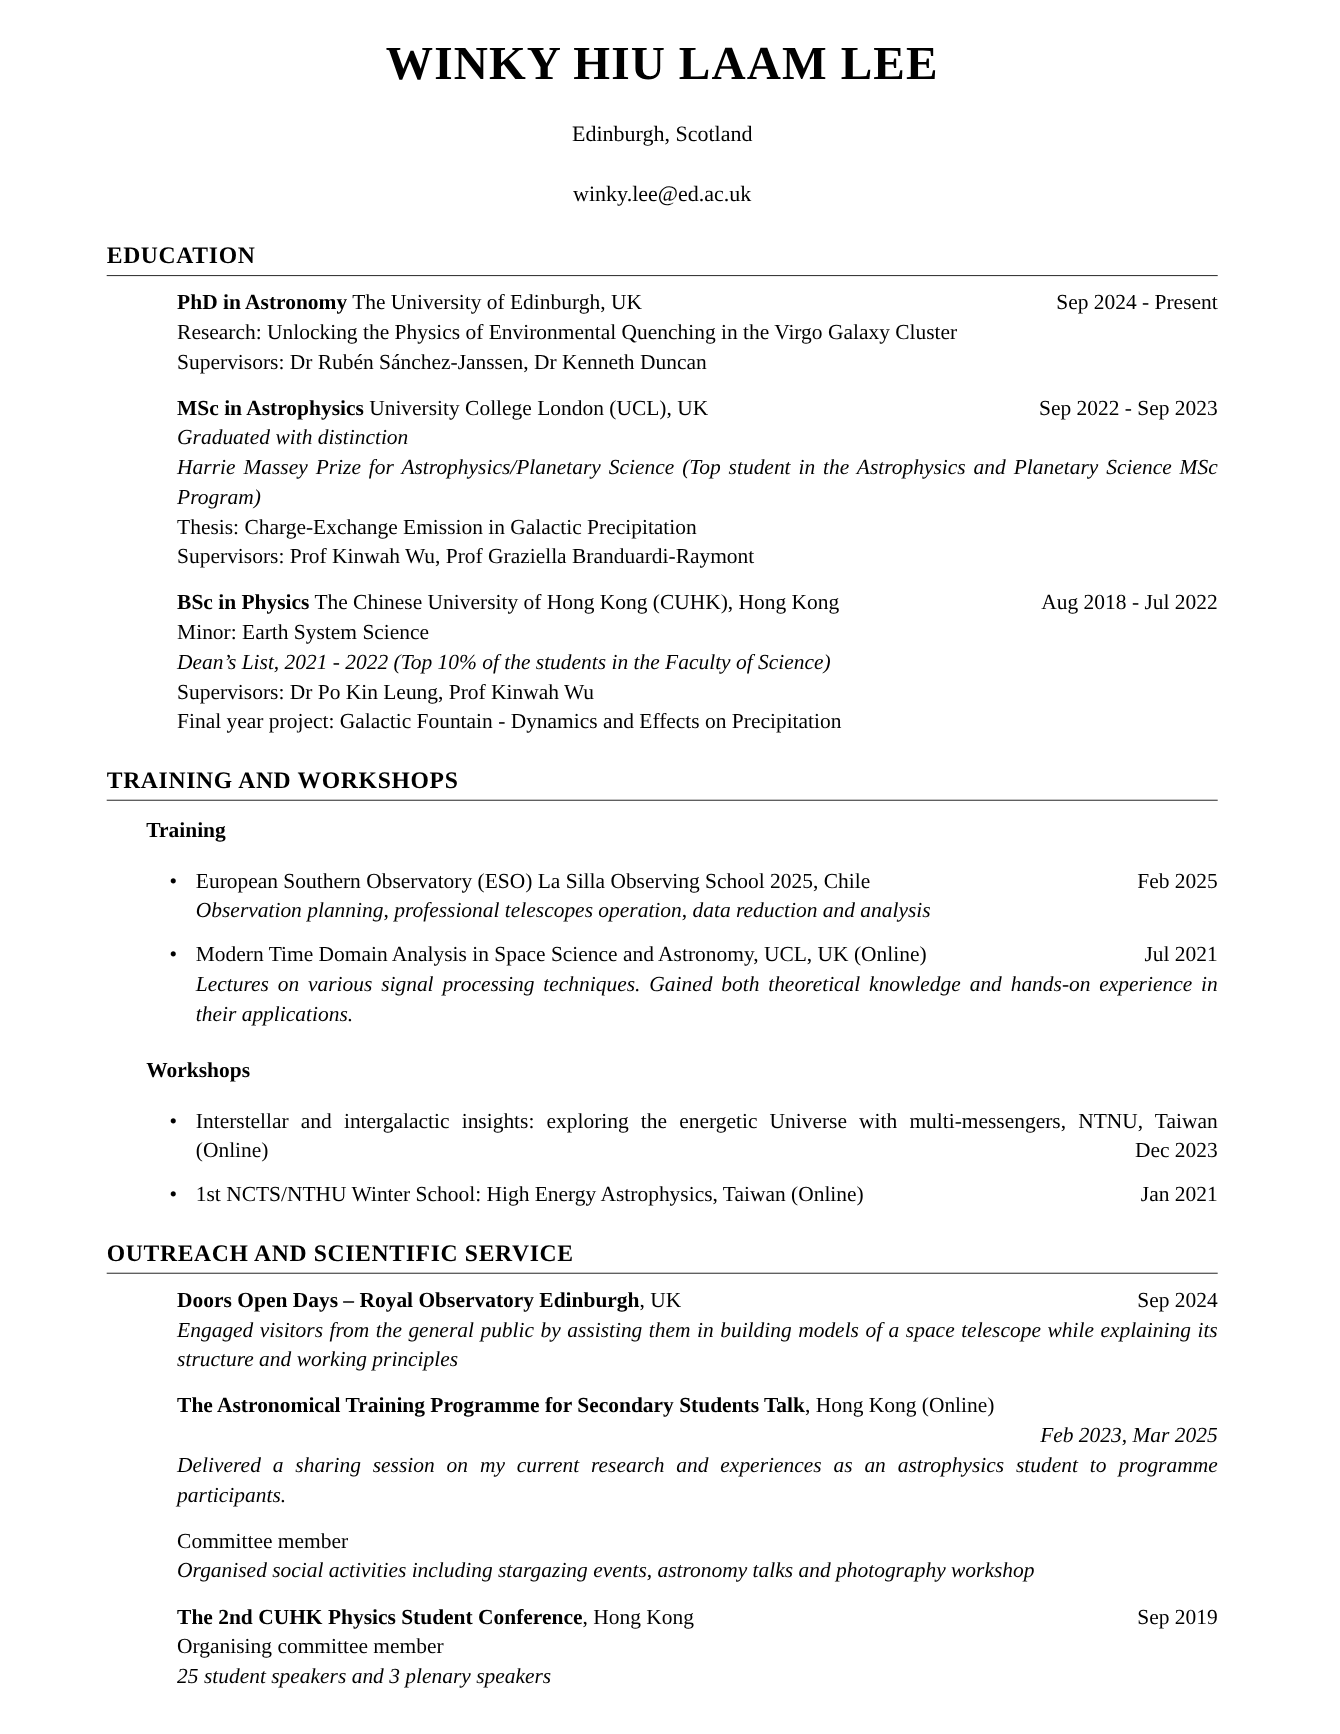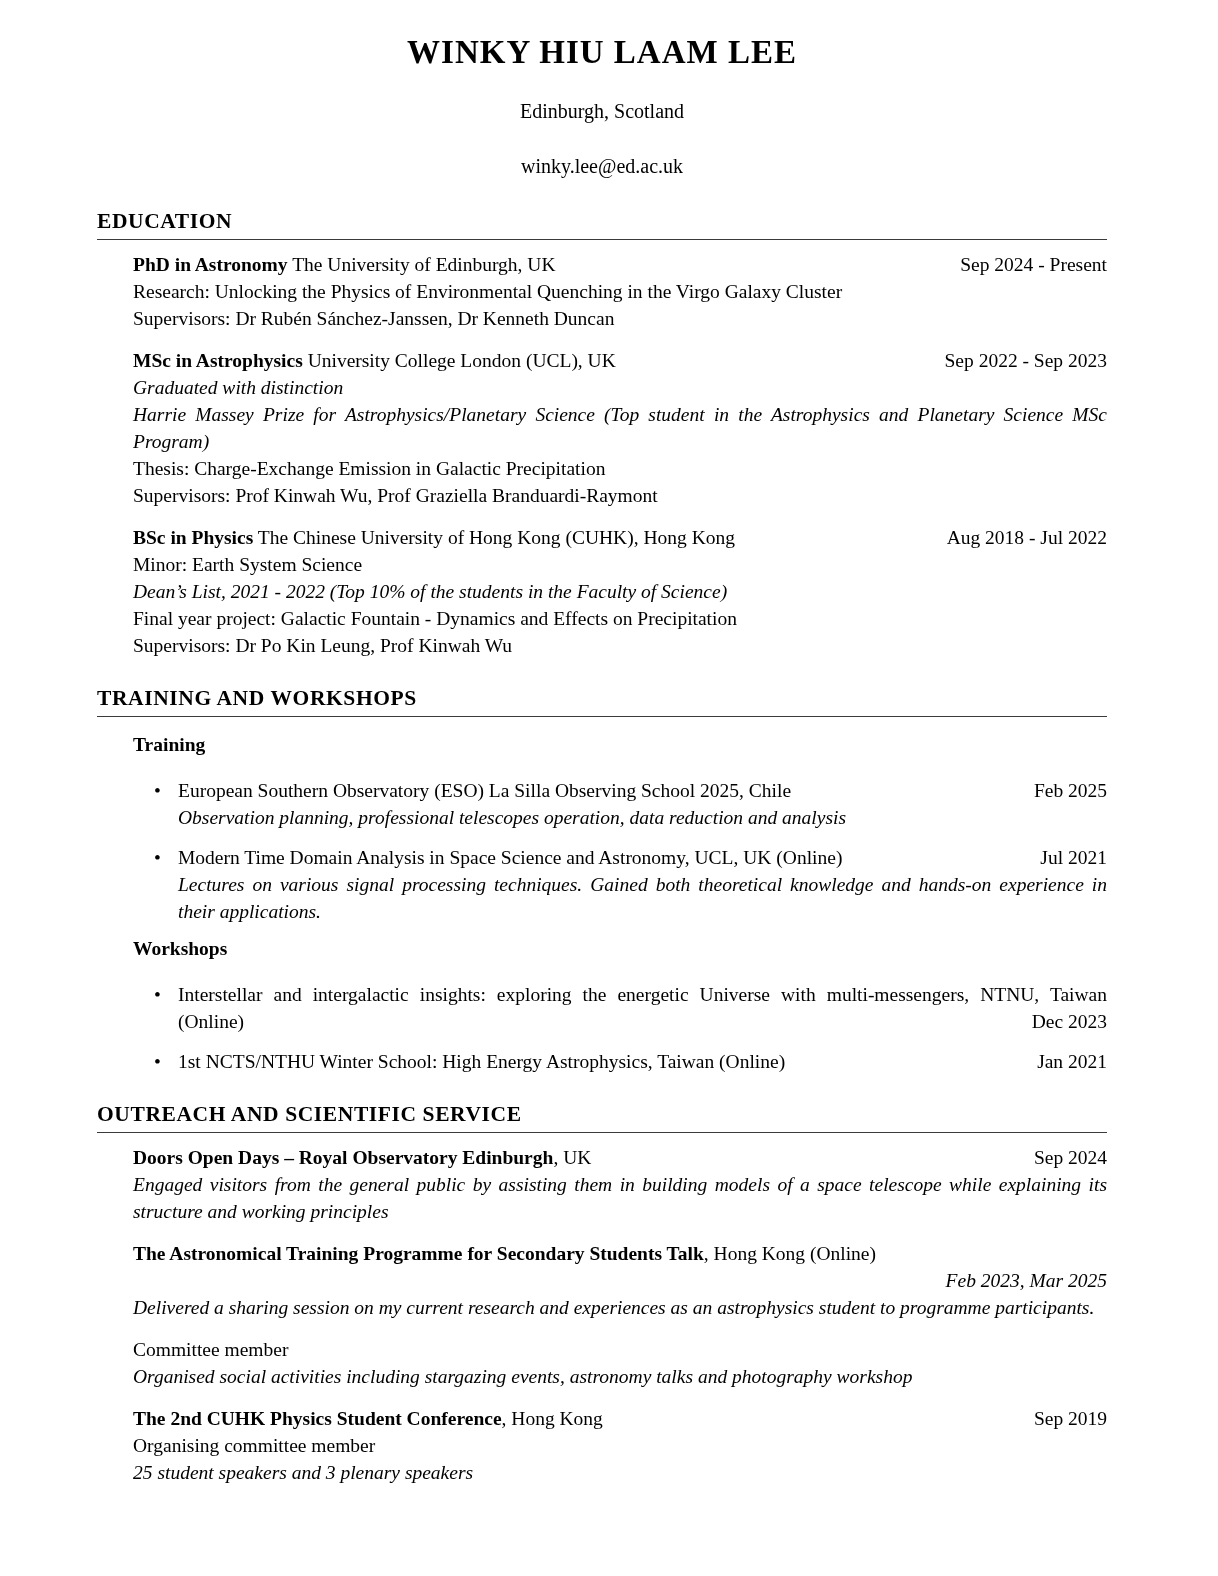"WINKY HIU LAAM LEE" .name { font-size: 33px -> 43px }
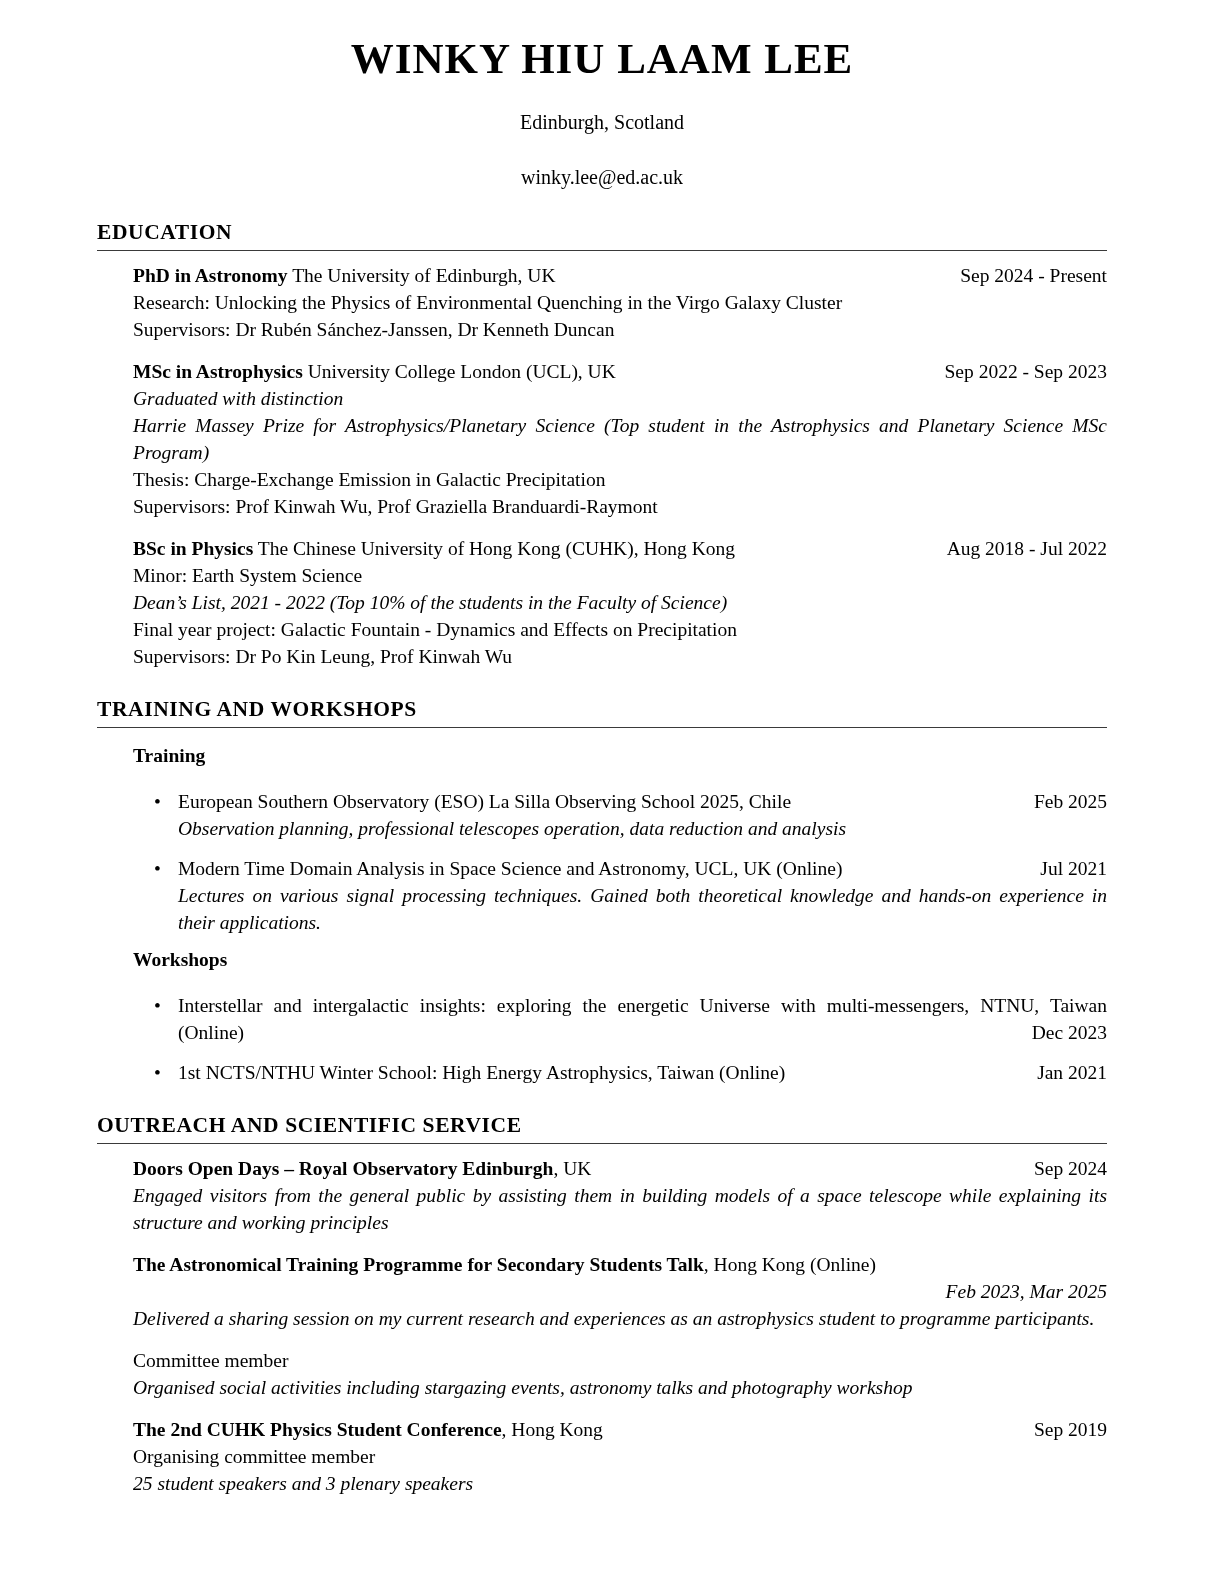"PhD in Astronomy The University" .entry { margin-left: none -> 28px }
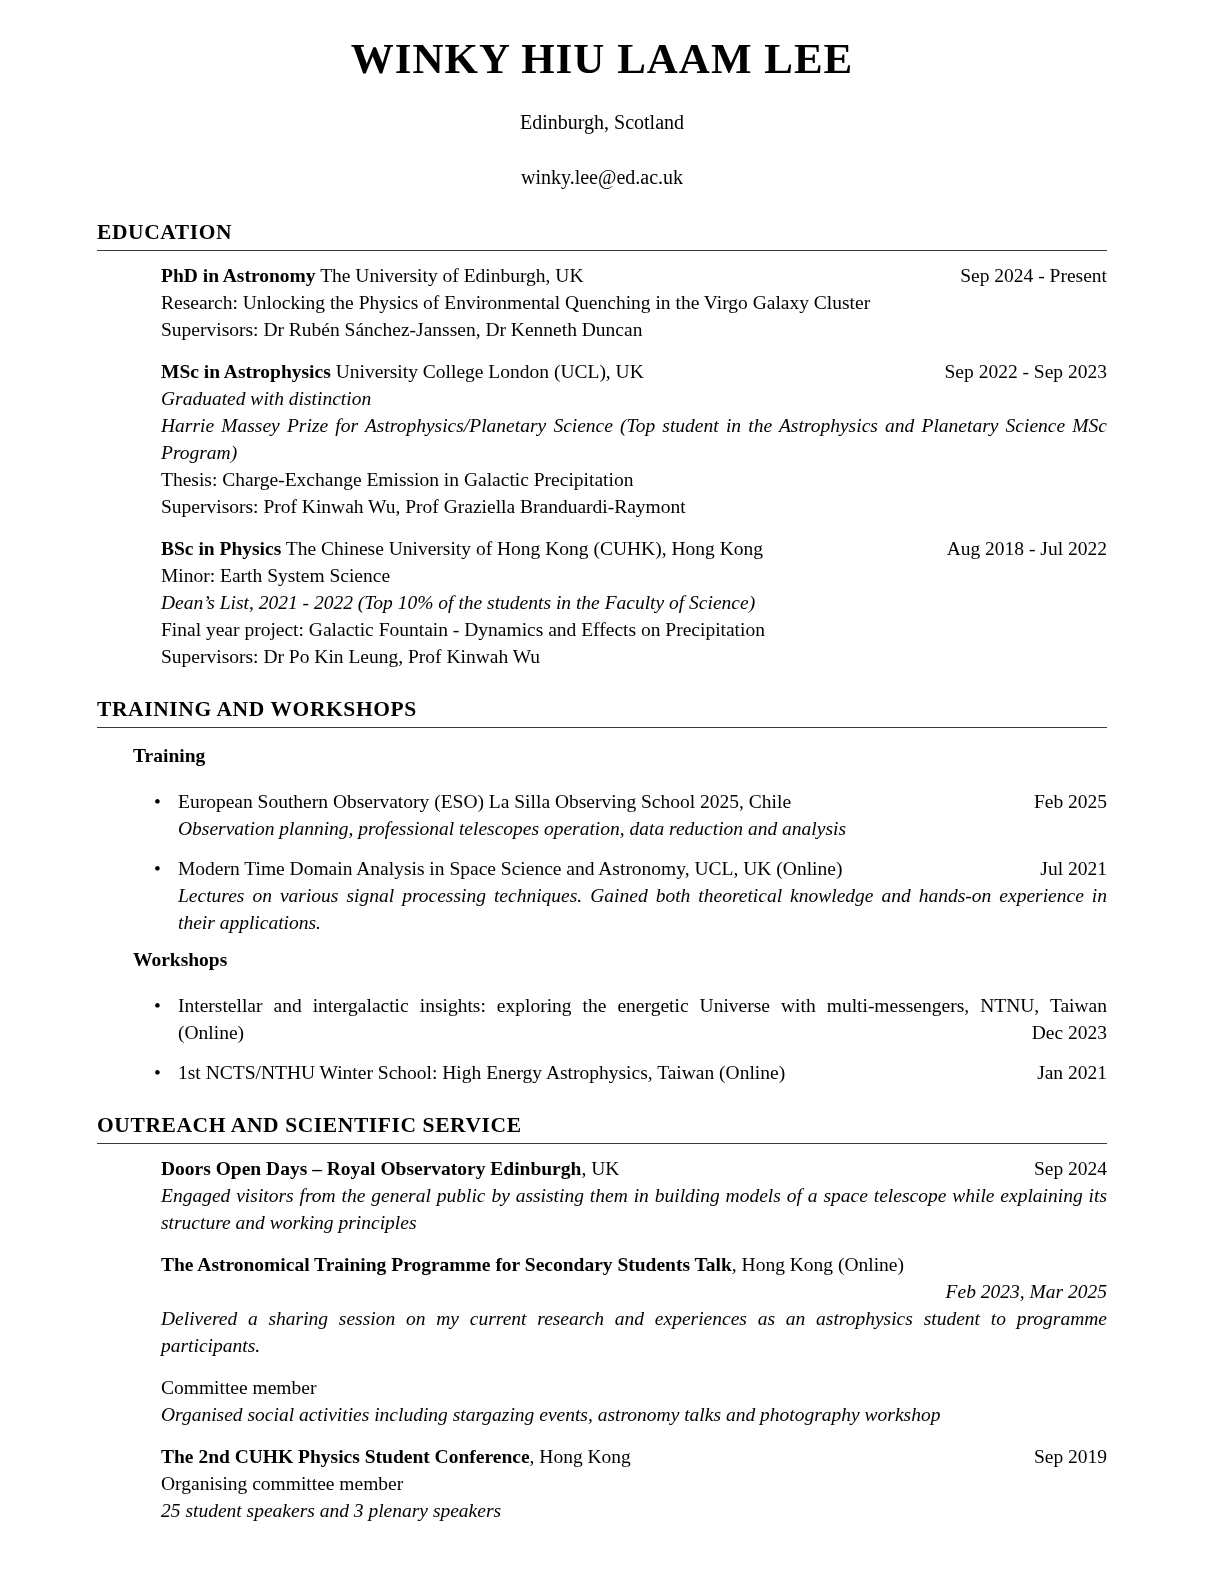"Final year project: Galactic Fountain" p.detail { order: before "Supervisors: Dr Po Kin Leung," -> after "Supervisors: Dr Po Kin Leung," }
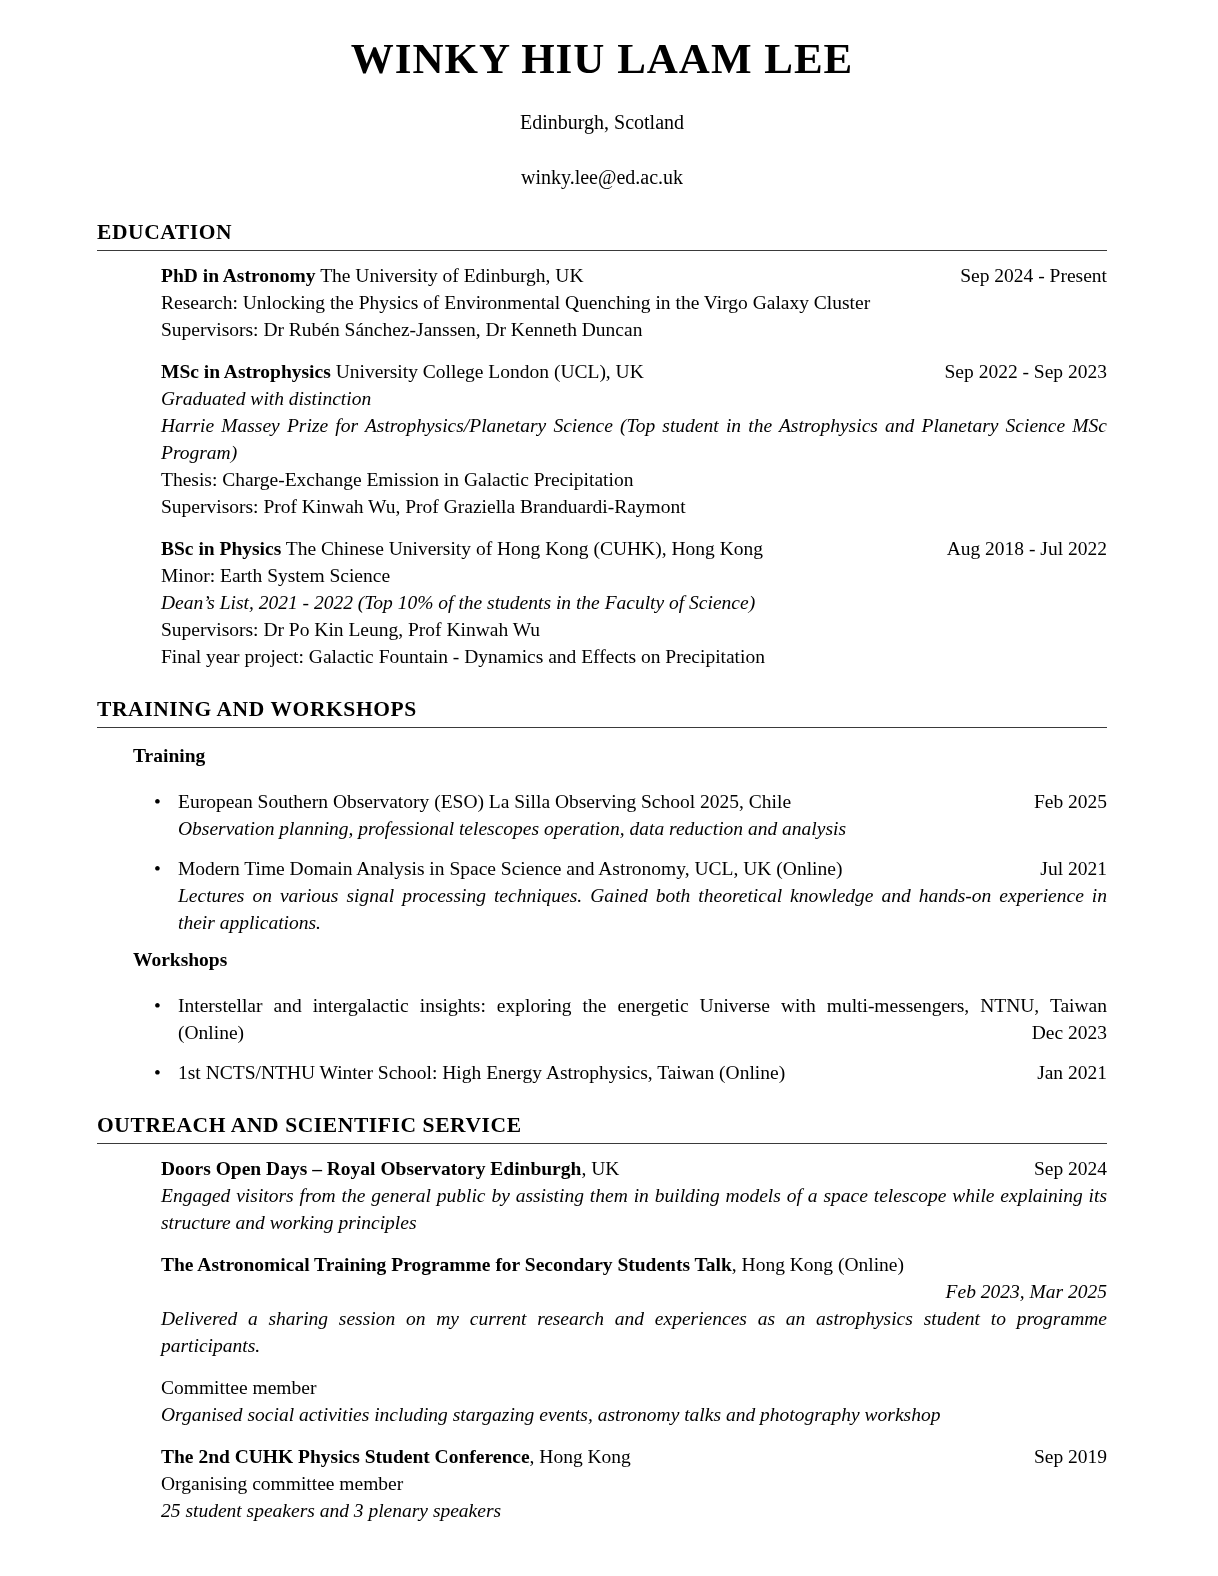"Training" .subsec { margin-bottom: 10px -> 24px }
